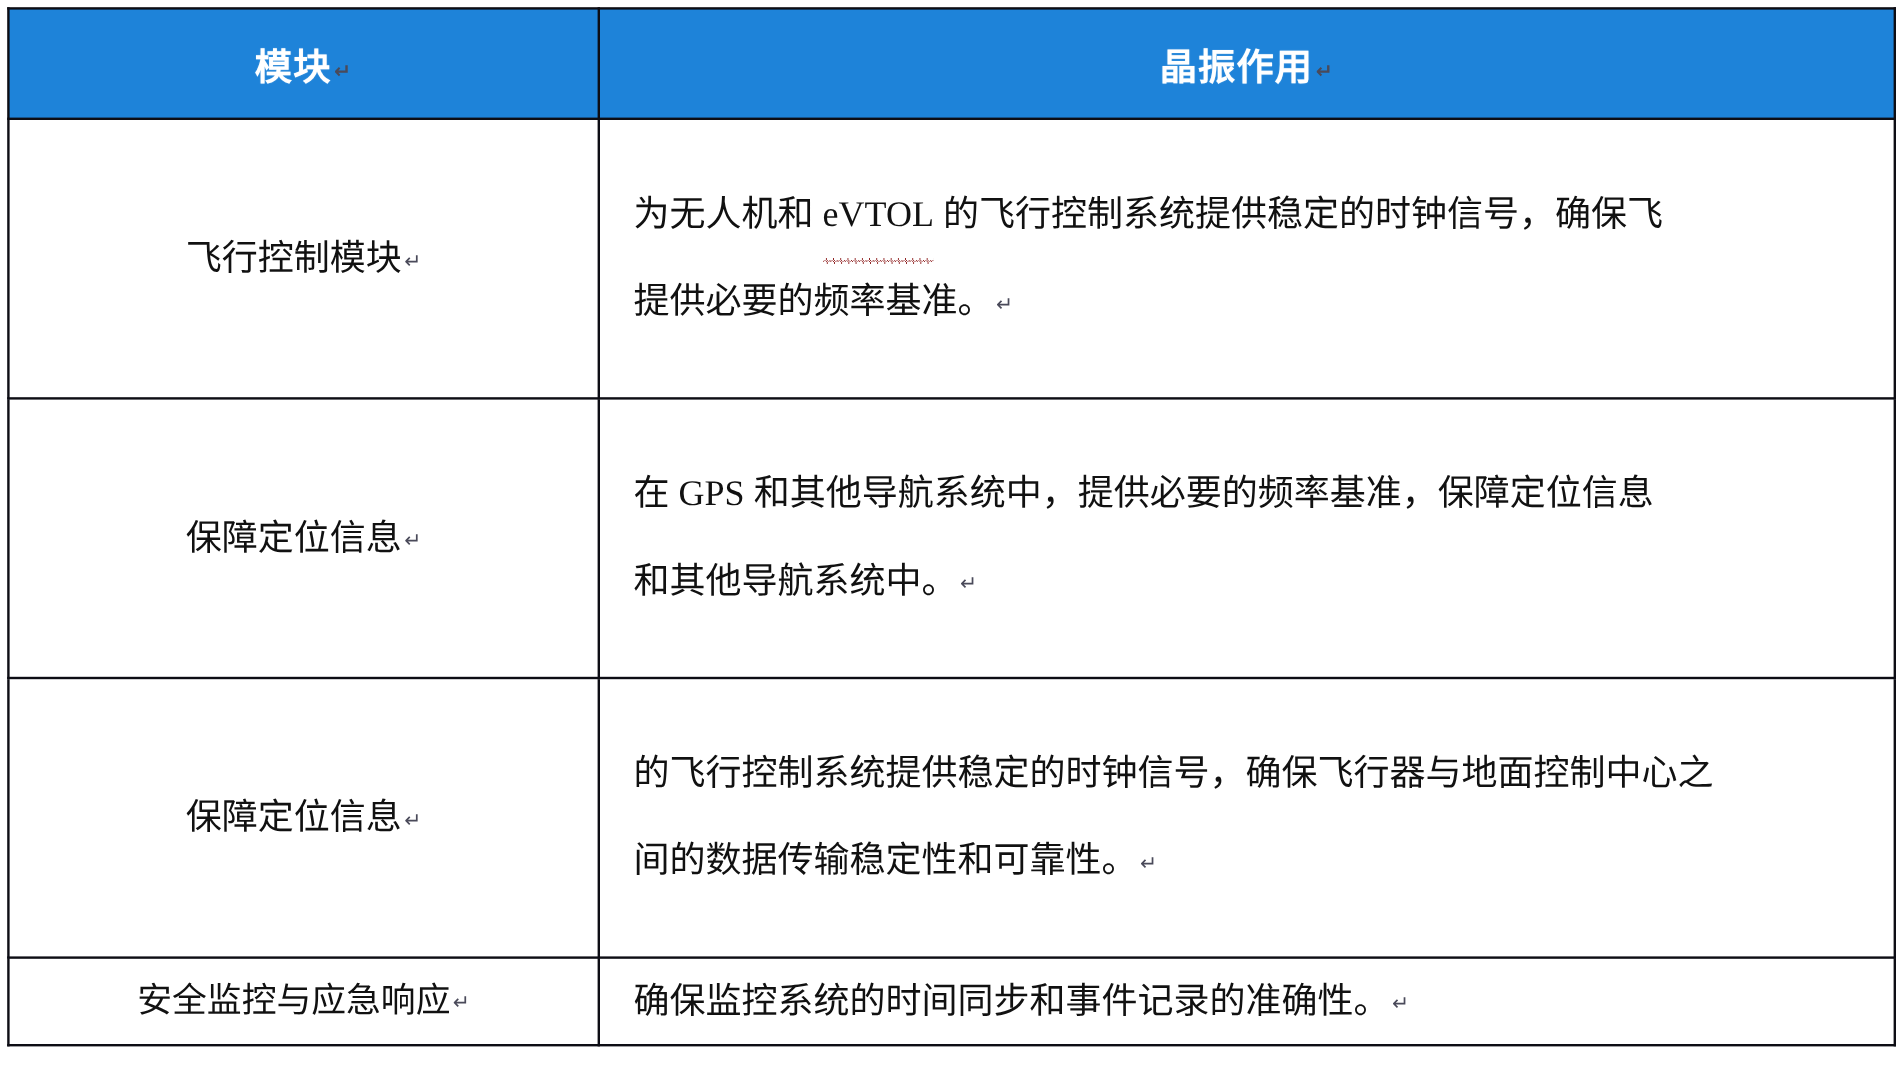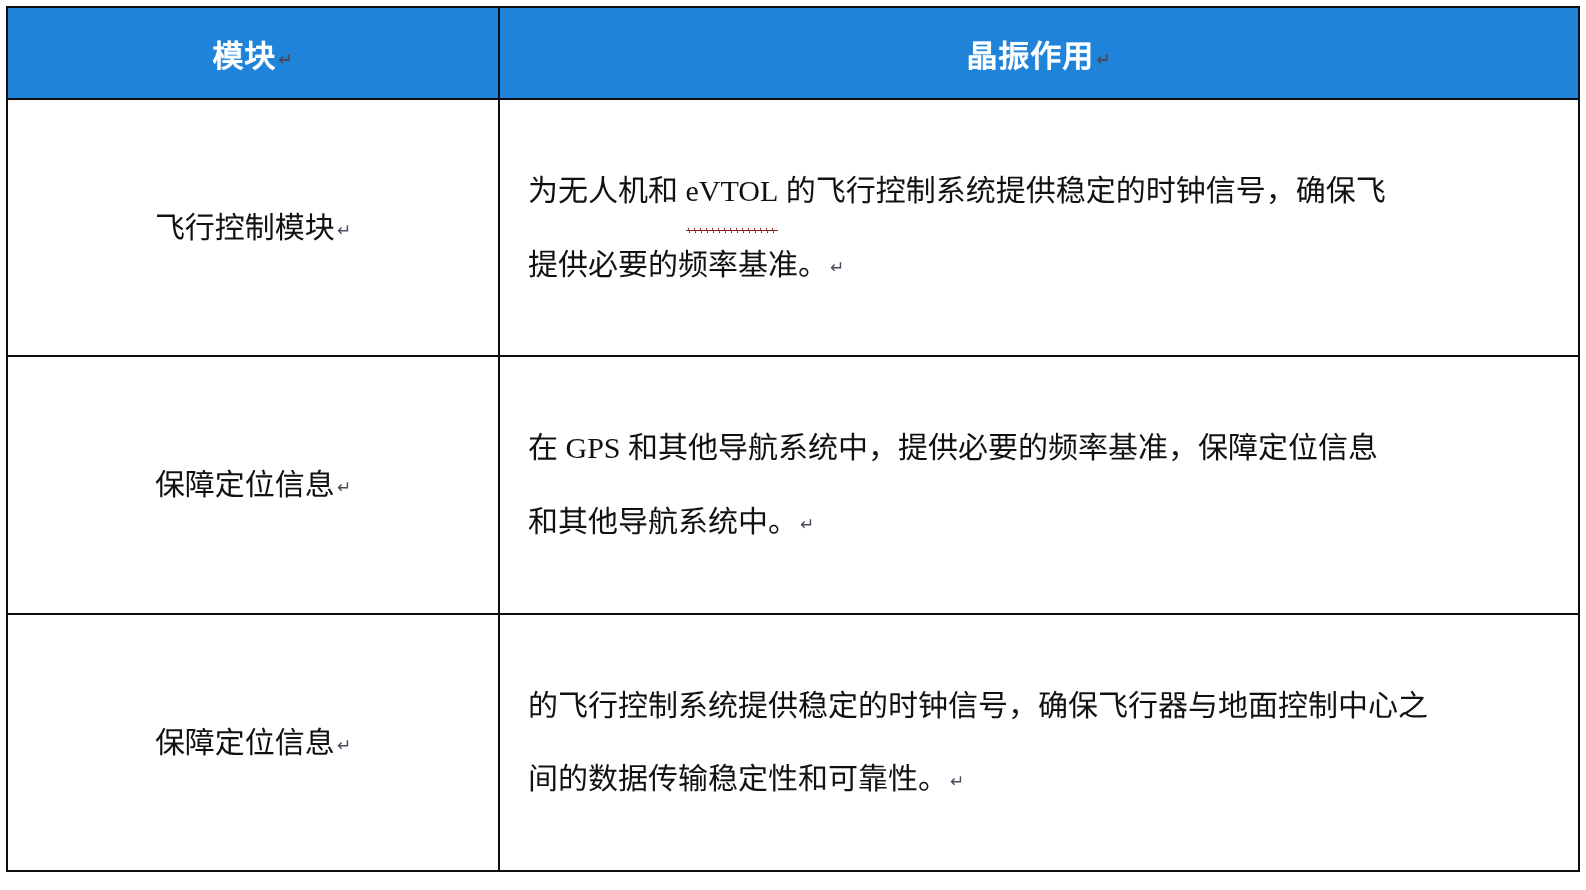"安全监控与应急响应↵" tr.row-compact { html: none -> <tr> <td><span>安全监控与应急响应</span><span>↵</span></td> <td> <span> <span><span>确保监控系统的时间同步和事件记录的准确性。</span><span>↵</span></span> </span> </td> </tr> }
